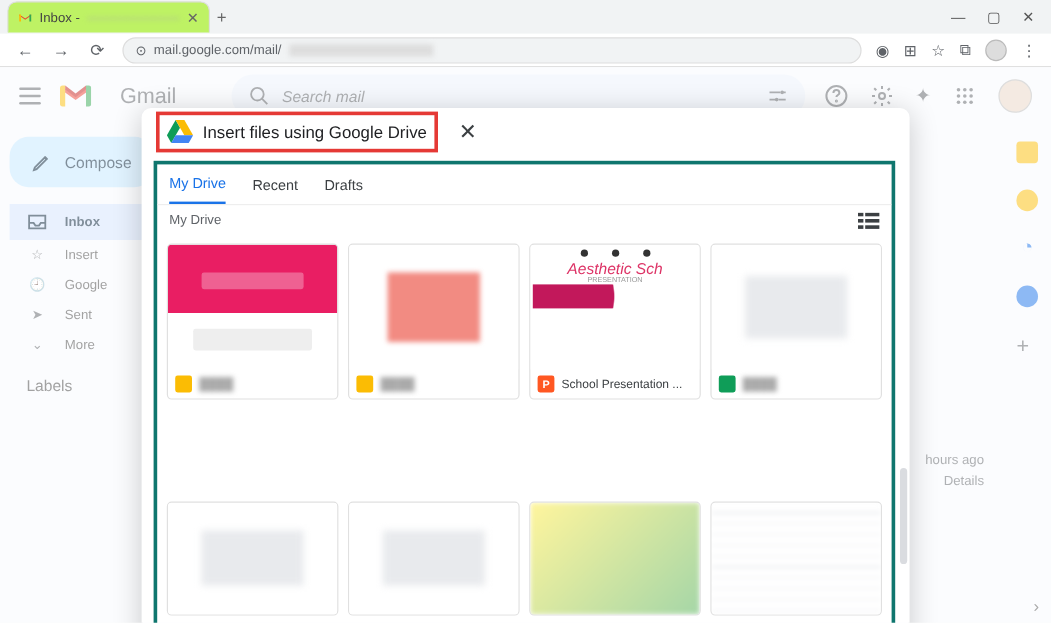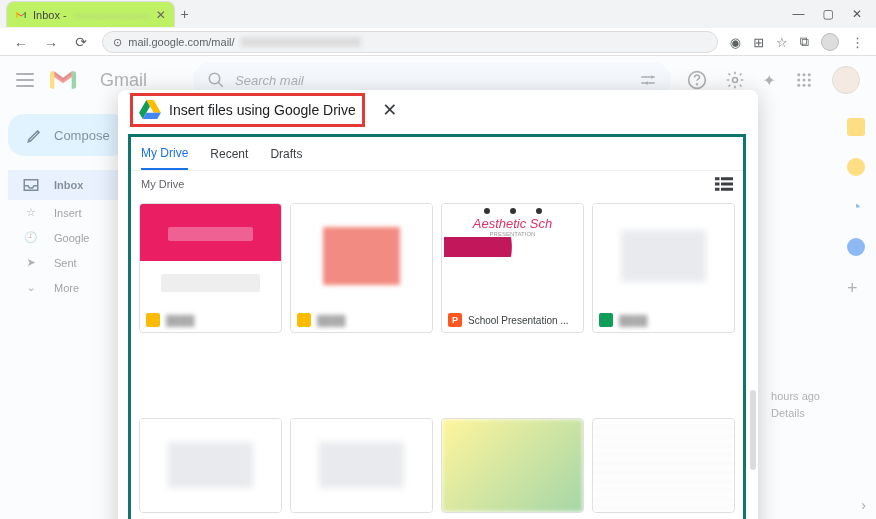"Labels" div.labels { html: none -> <div>Labels</div> }
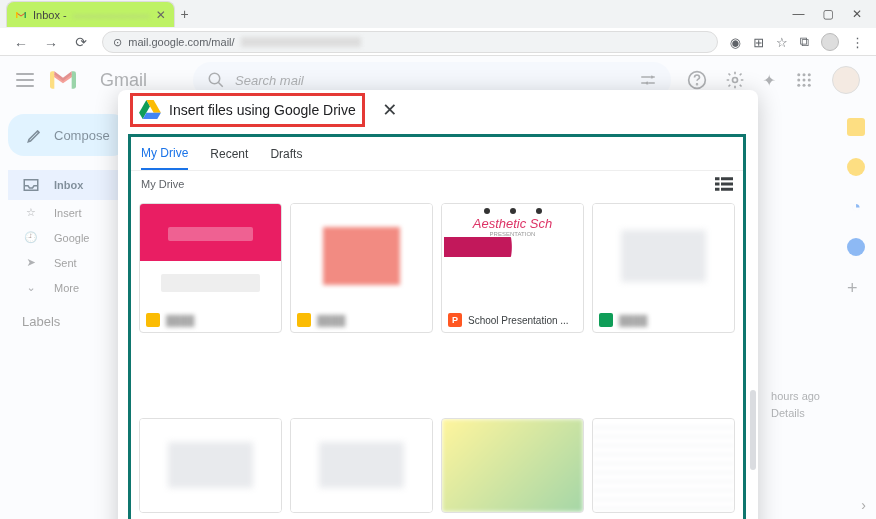"hours ago" .main-meta { bottom: 98px -> 110px; text-align: left -> right }
